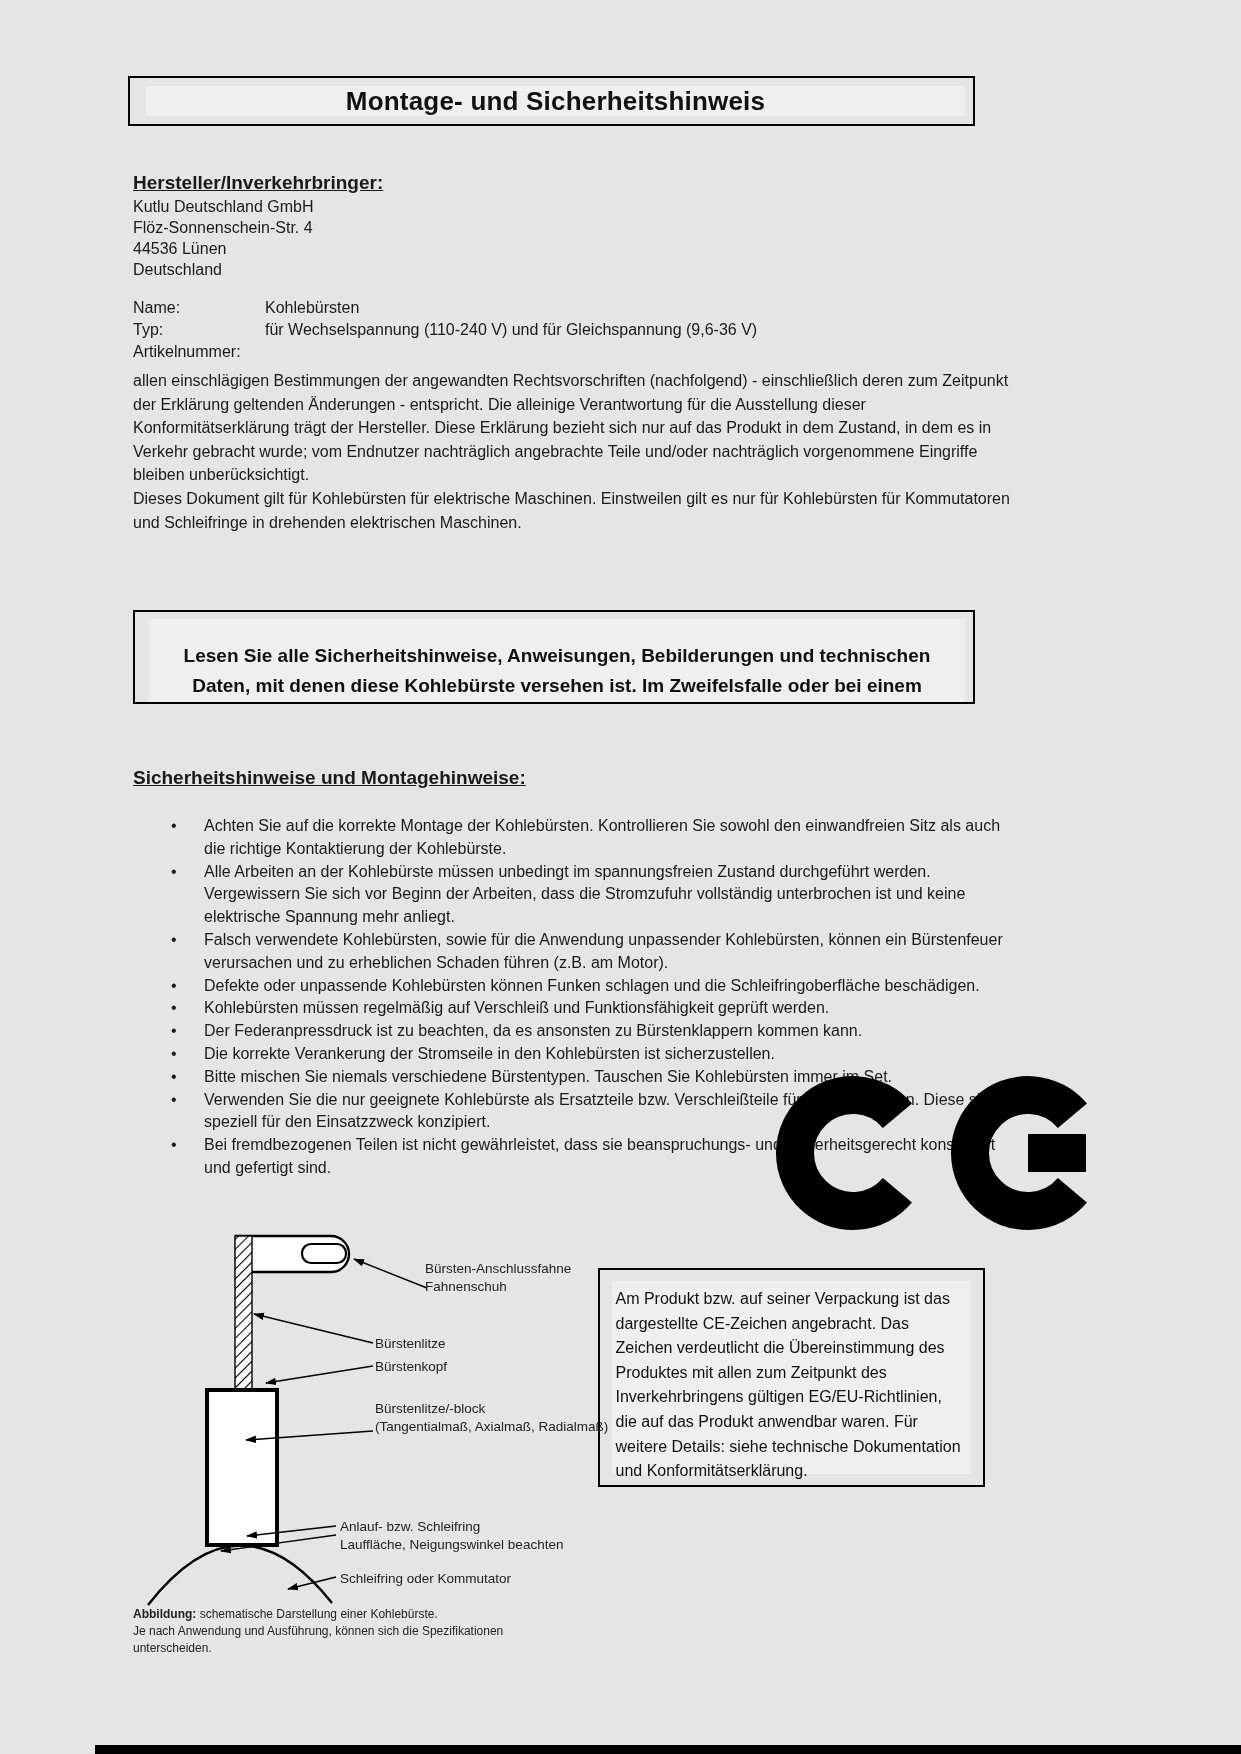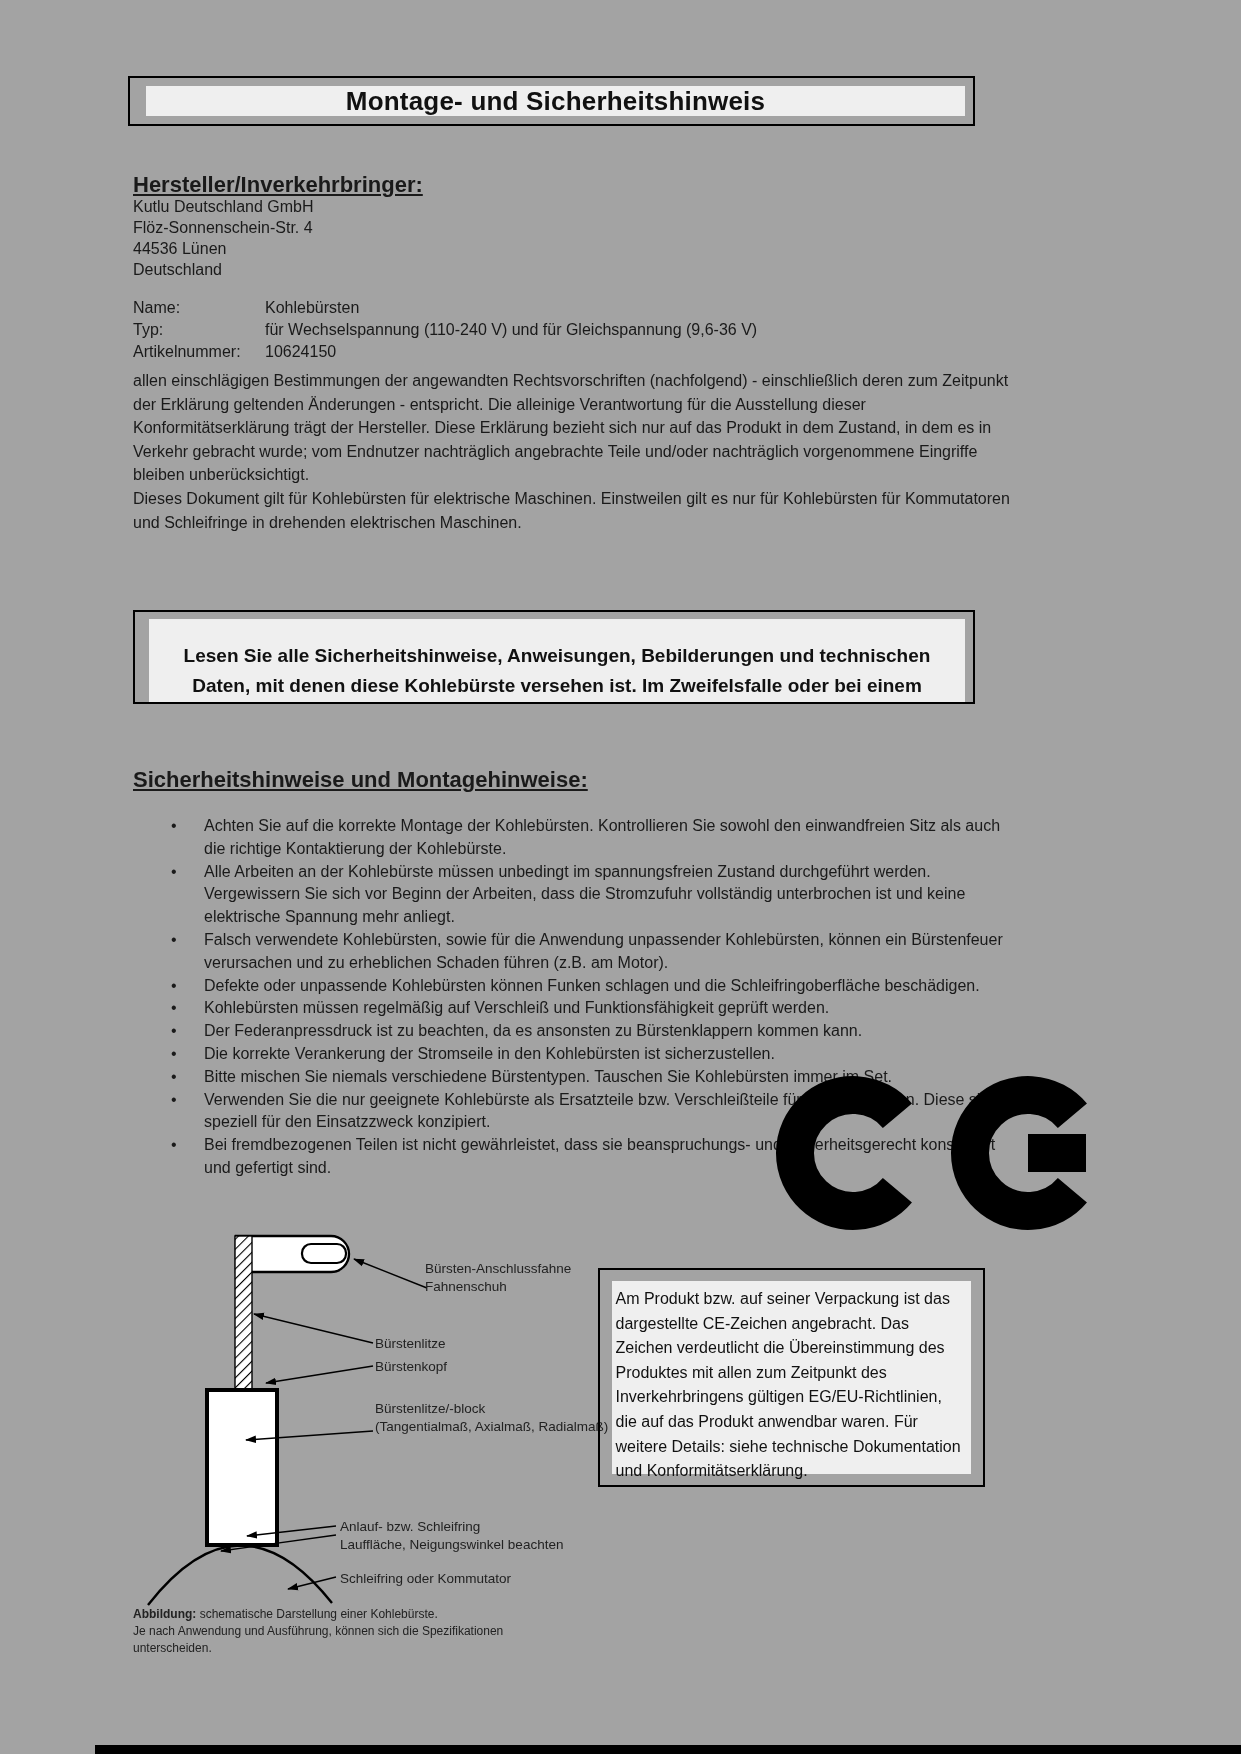"Montage- und Sicherheitshinweis" .page { background: #a3a3a3 -> #e5e5e5 }
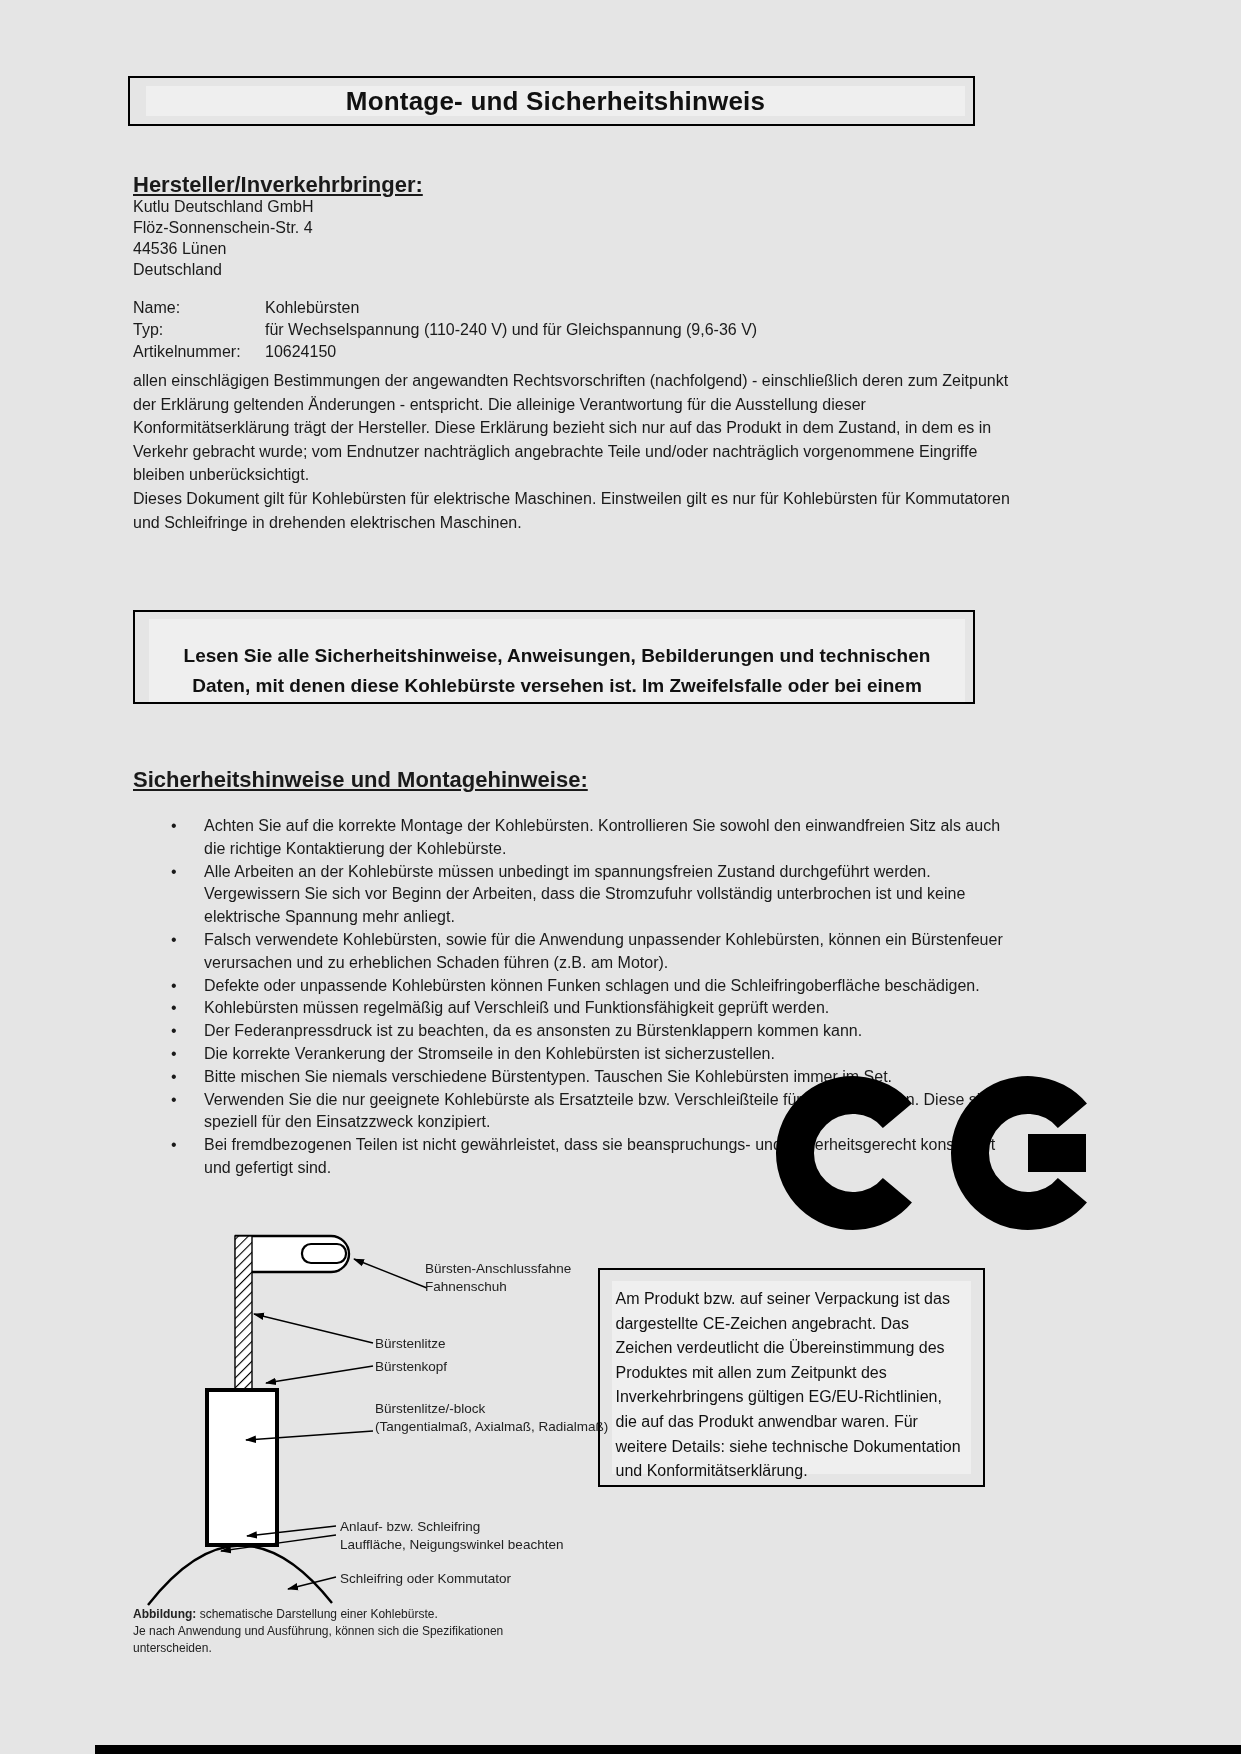"Hersteller/Inverkehrbringer:" .section-heading { font-size: 22px -> 19px }
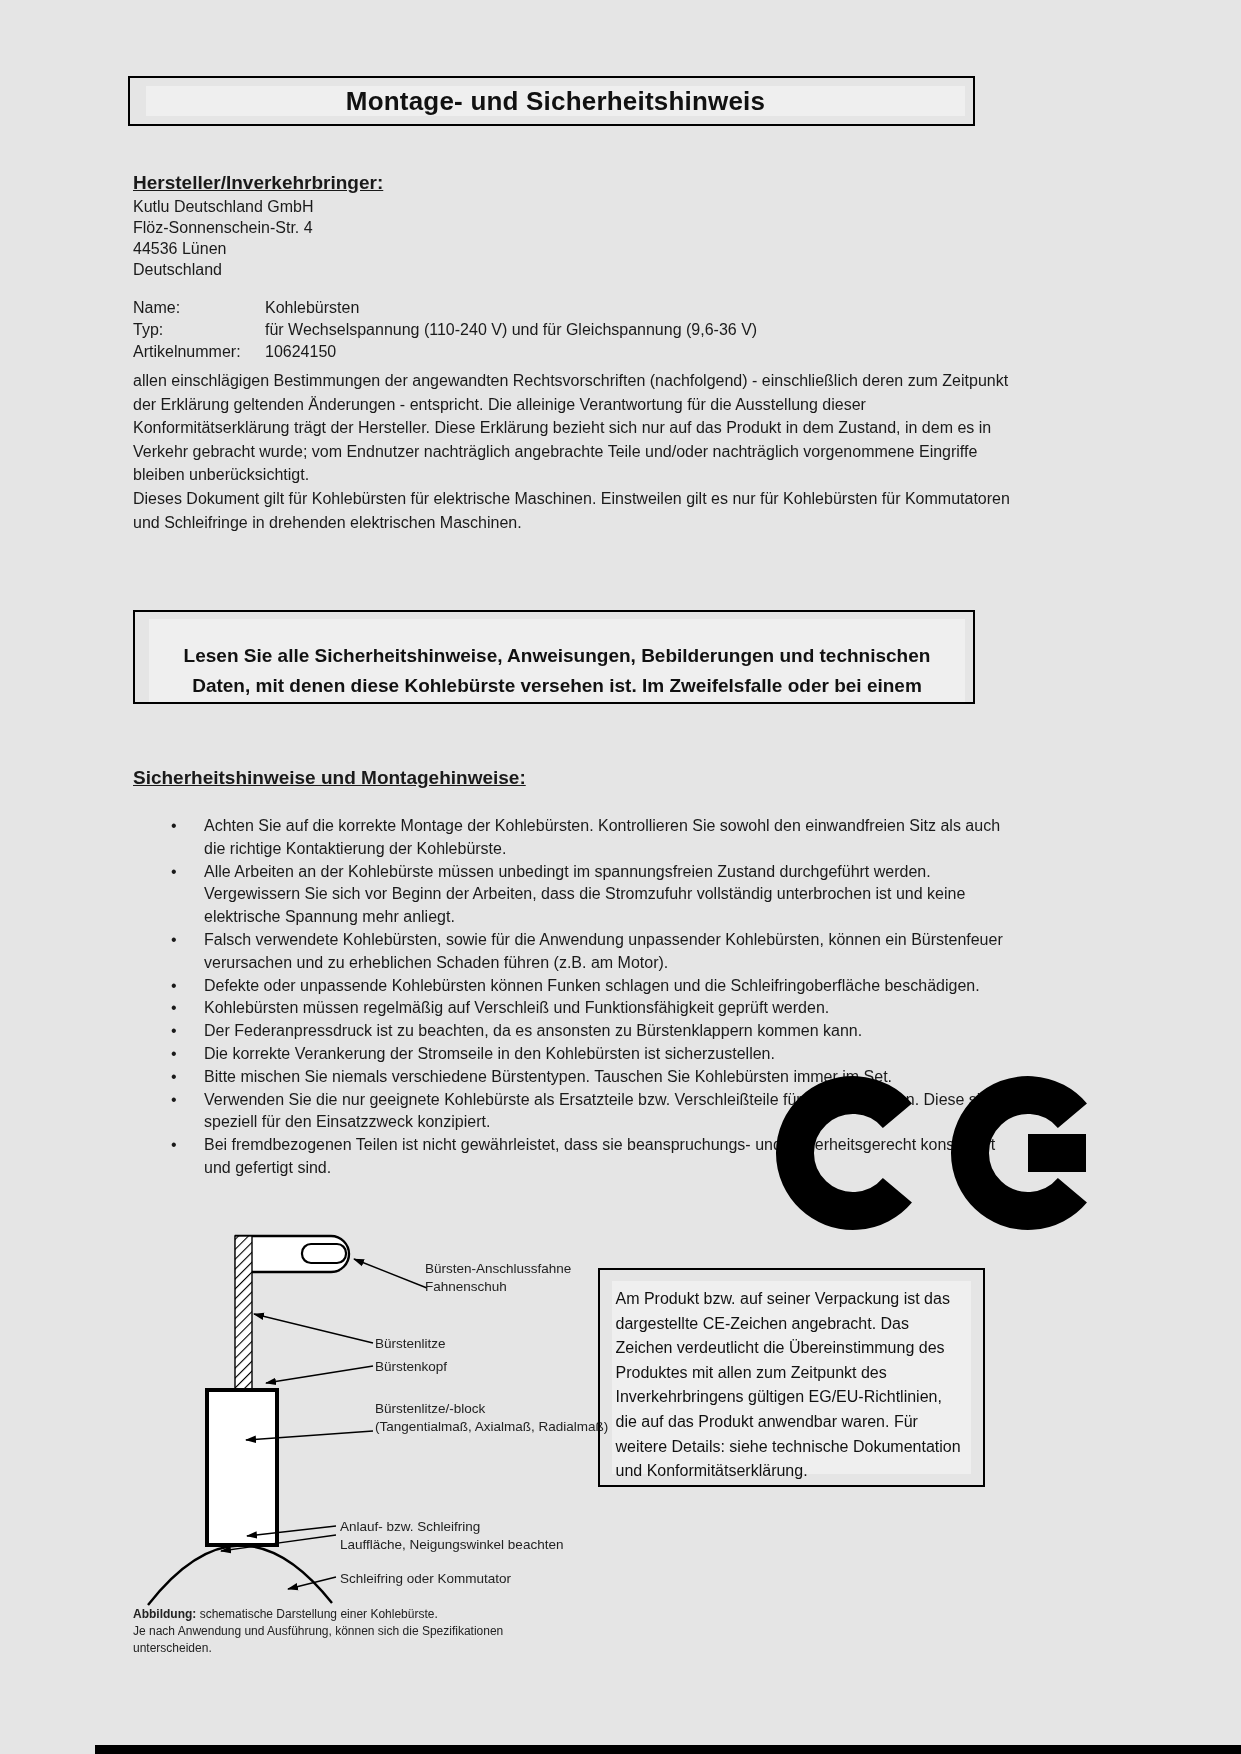"10624150" span { html: <span>10624150</span> -> none }
